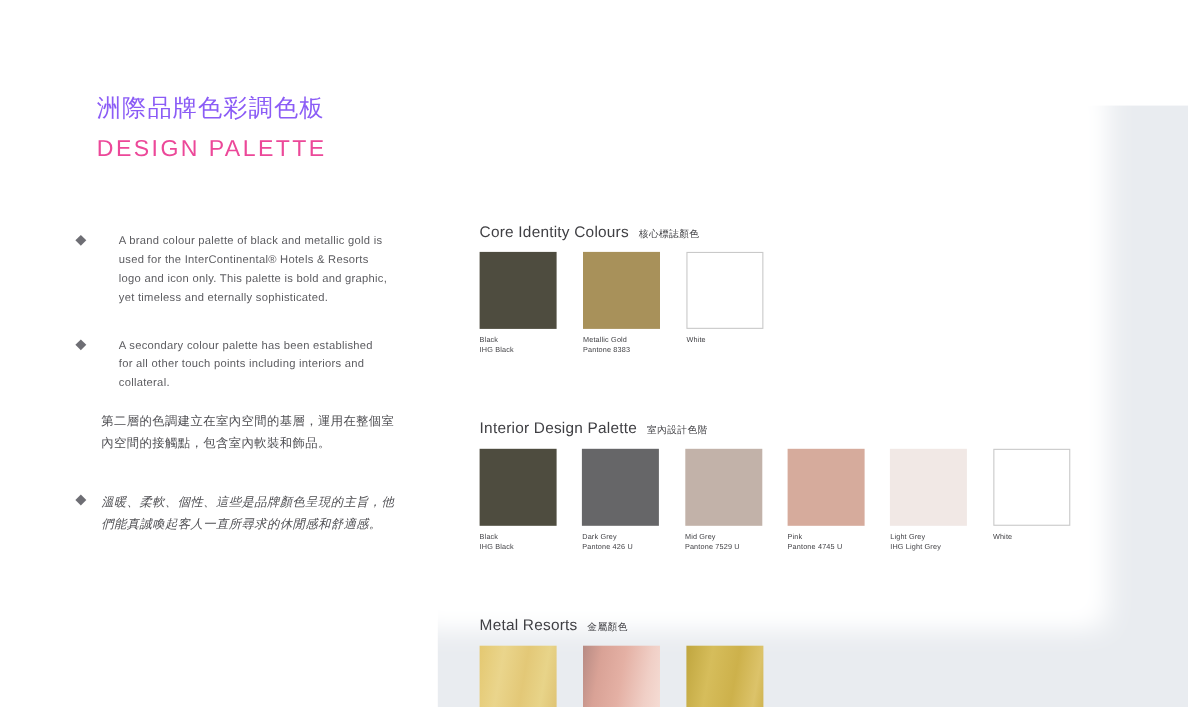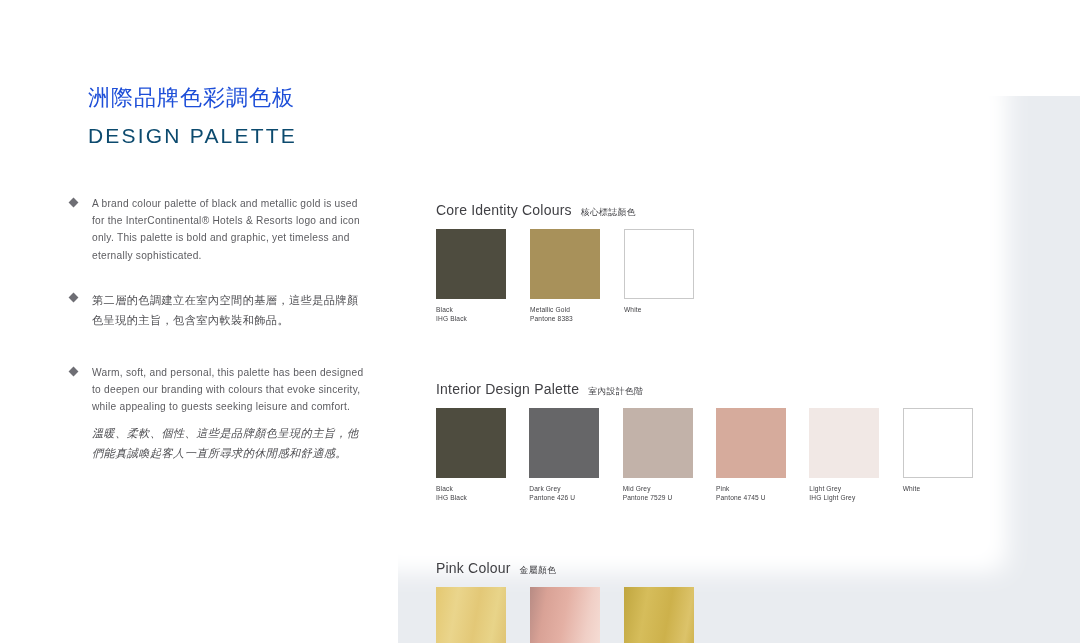"洲際品牌色彩調色板" .title-cn { color: #1d4ed8 -> #8b5cf6 }
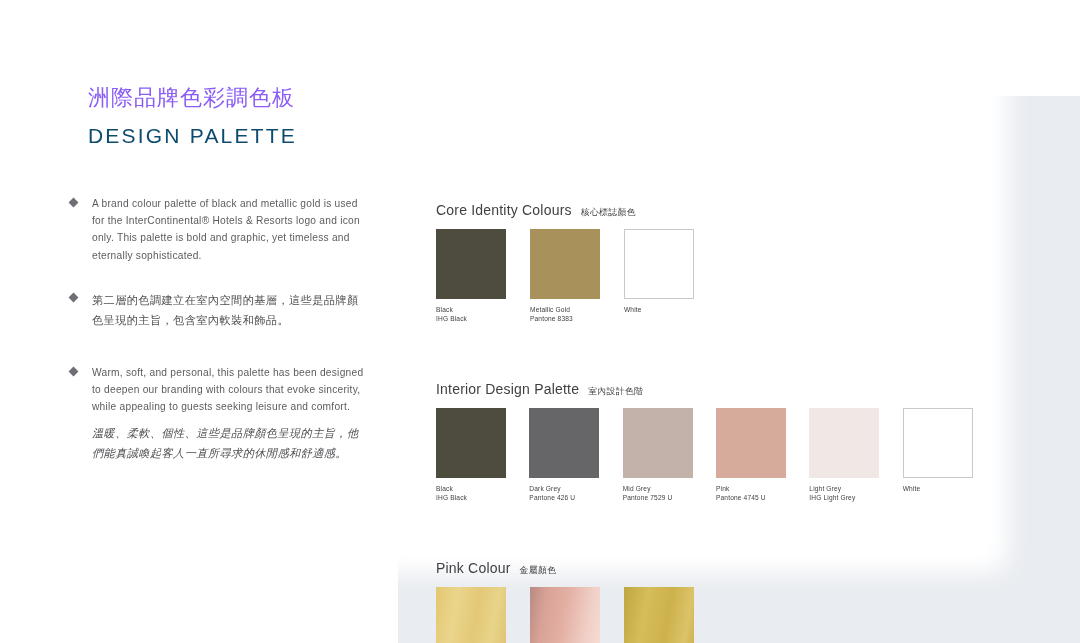"DESIGN PALETTE" .title-en { color: #0c4a6e -> #ec4899 }
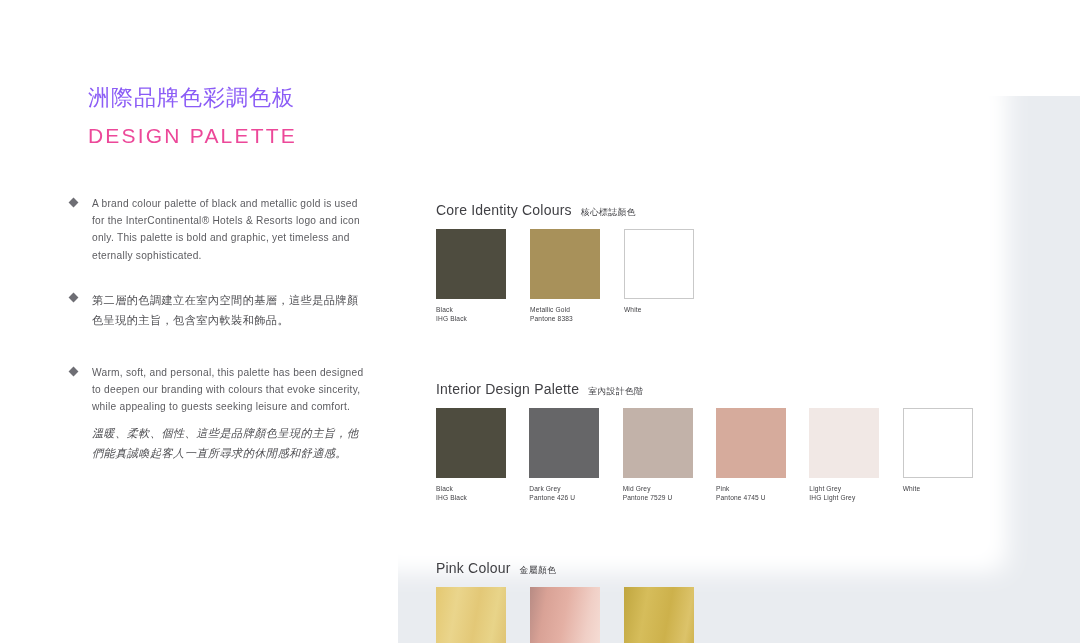"A brand colour palette of" .para-en { margin: 0 -> 16px }
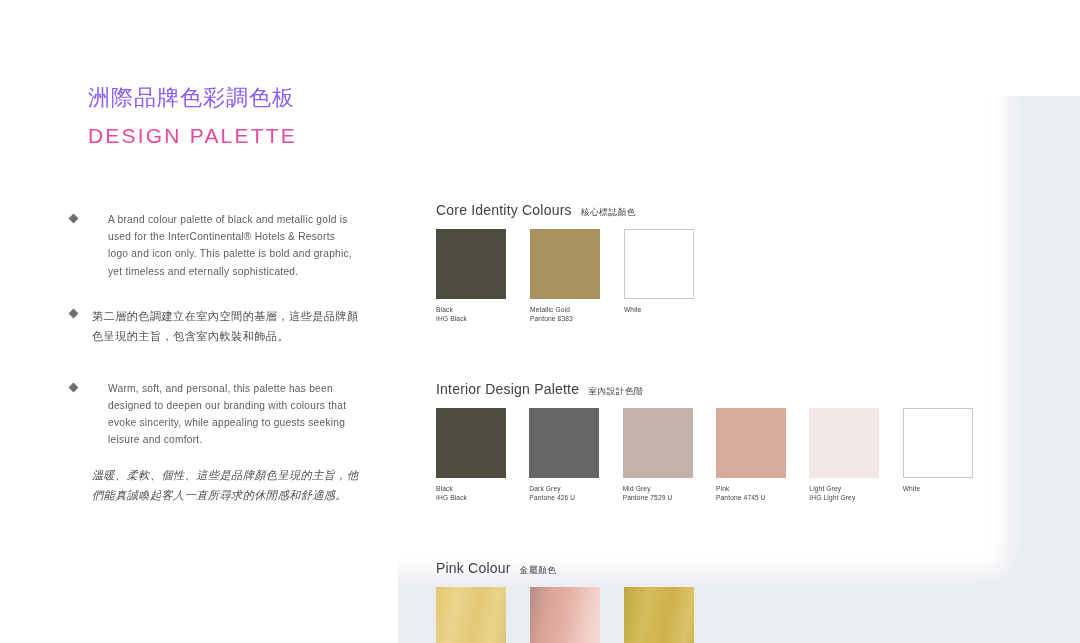"A secondary colour palette has" p.para-en { html: none -> <p>A secondary colour palette has been established for all other touch points including interiors and collateral.</p> }
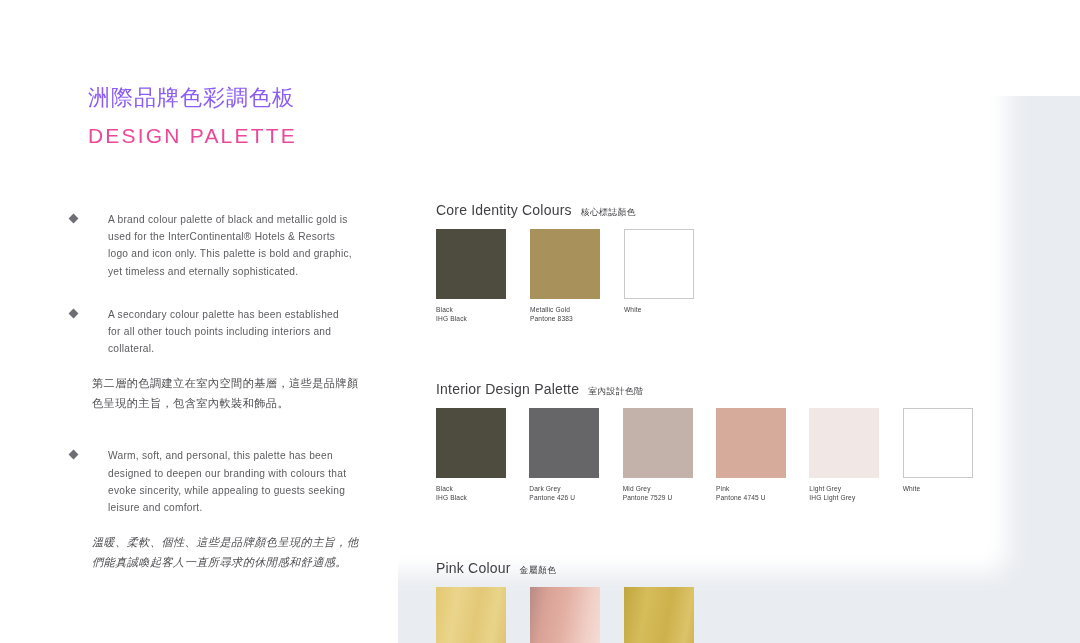"第二層的色調建立在室內空間的基層，這些是品牌顏色呈現的主旨，包含室內軟裝和飾品。" p.para-cn { text: 這些是品牌顏色呈現的主旨 -> 運用在整個室內空間的接觸點 }
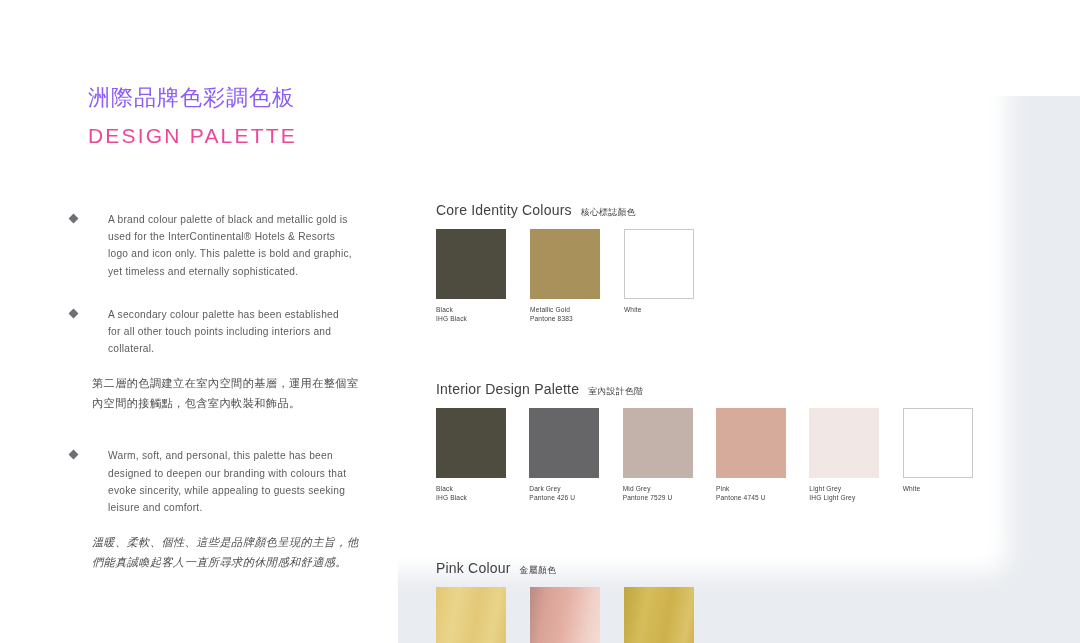"Warm, soft, and personal, this" p.para-en { html: <p>Warm, soft, and personal, this palette has been designed to deepen our branding with colours that evoke sincerity, while appealing to guests seeking leisure and comfort.</p> -> none }
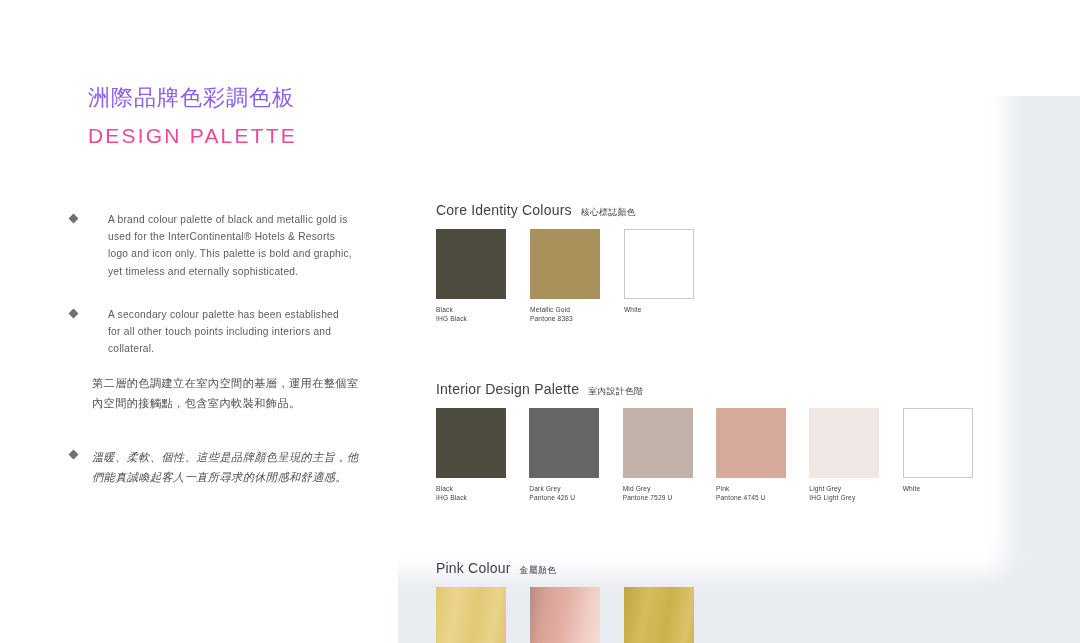"Pink Colour" span.group-title-en { text: Pink Colour -> Metal Resorts }
